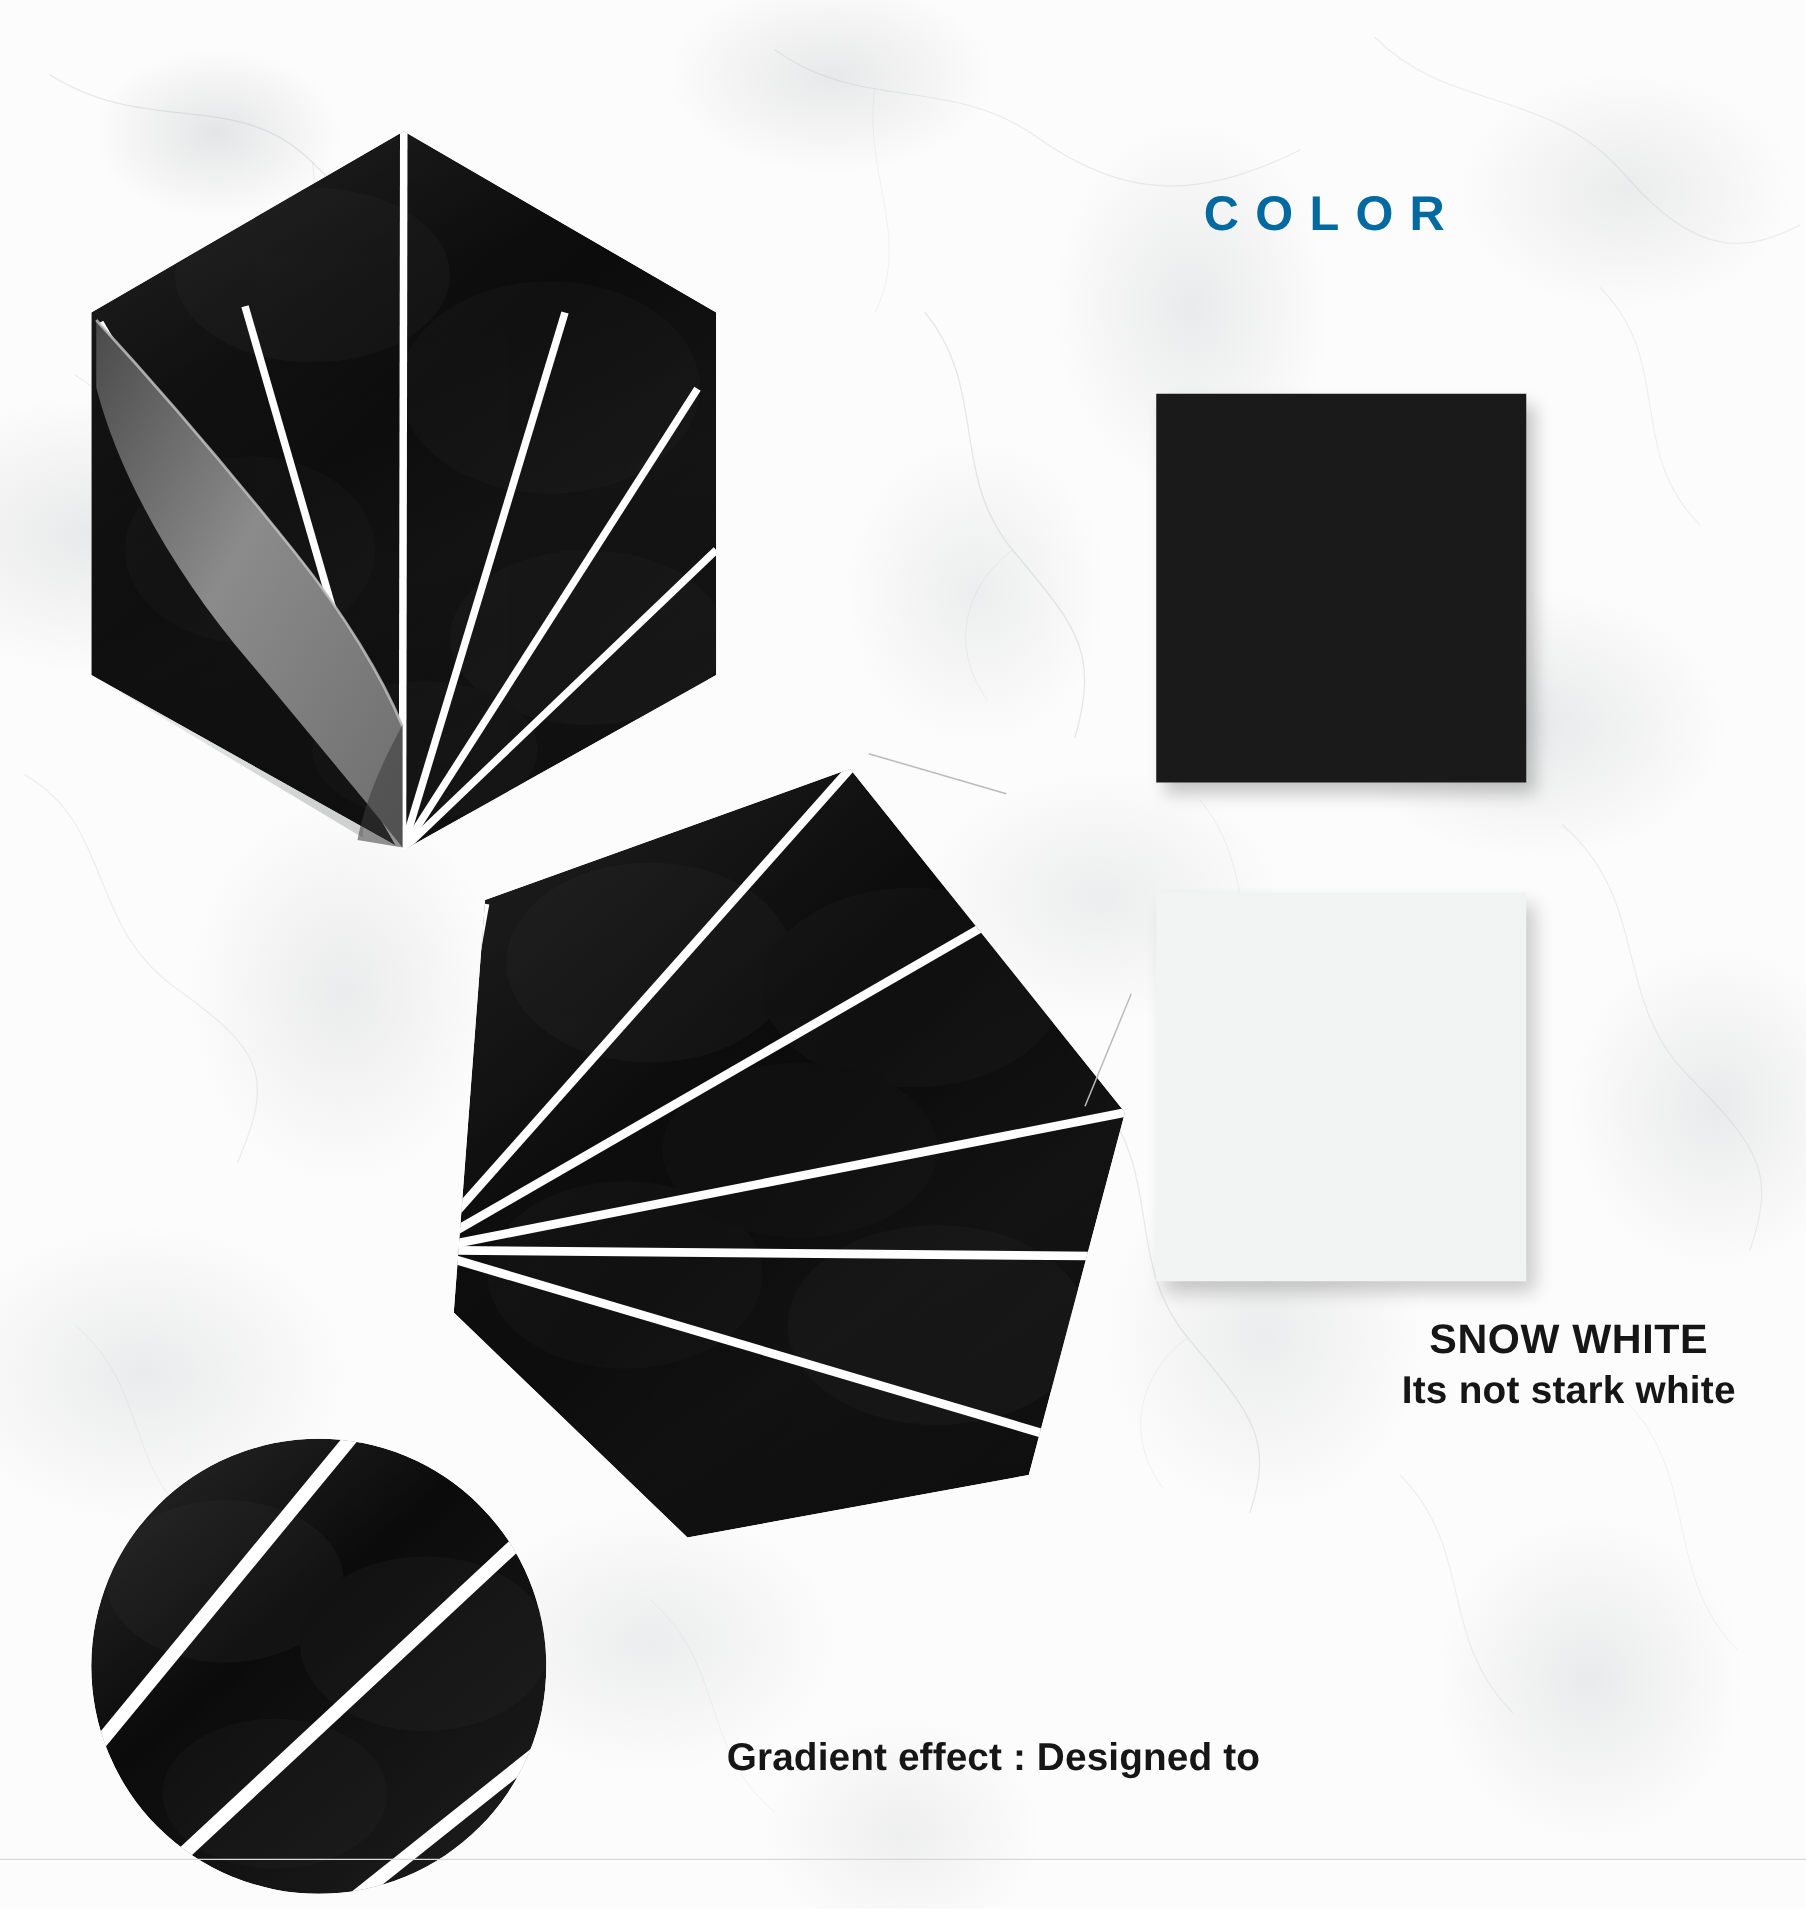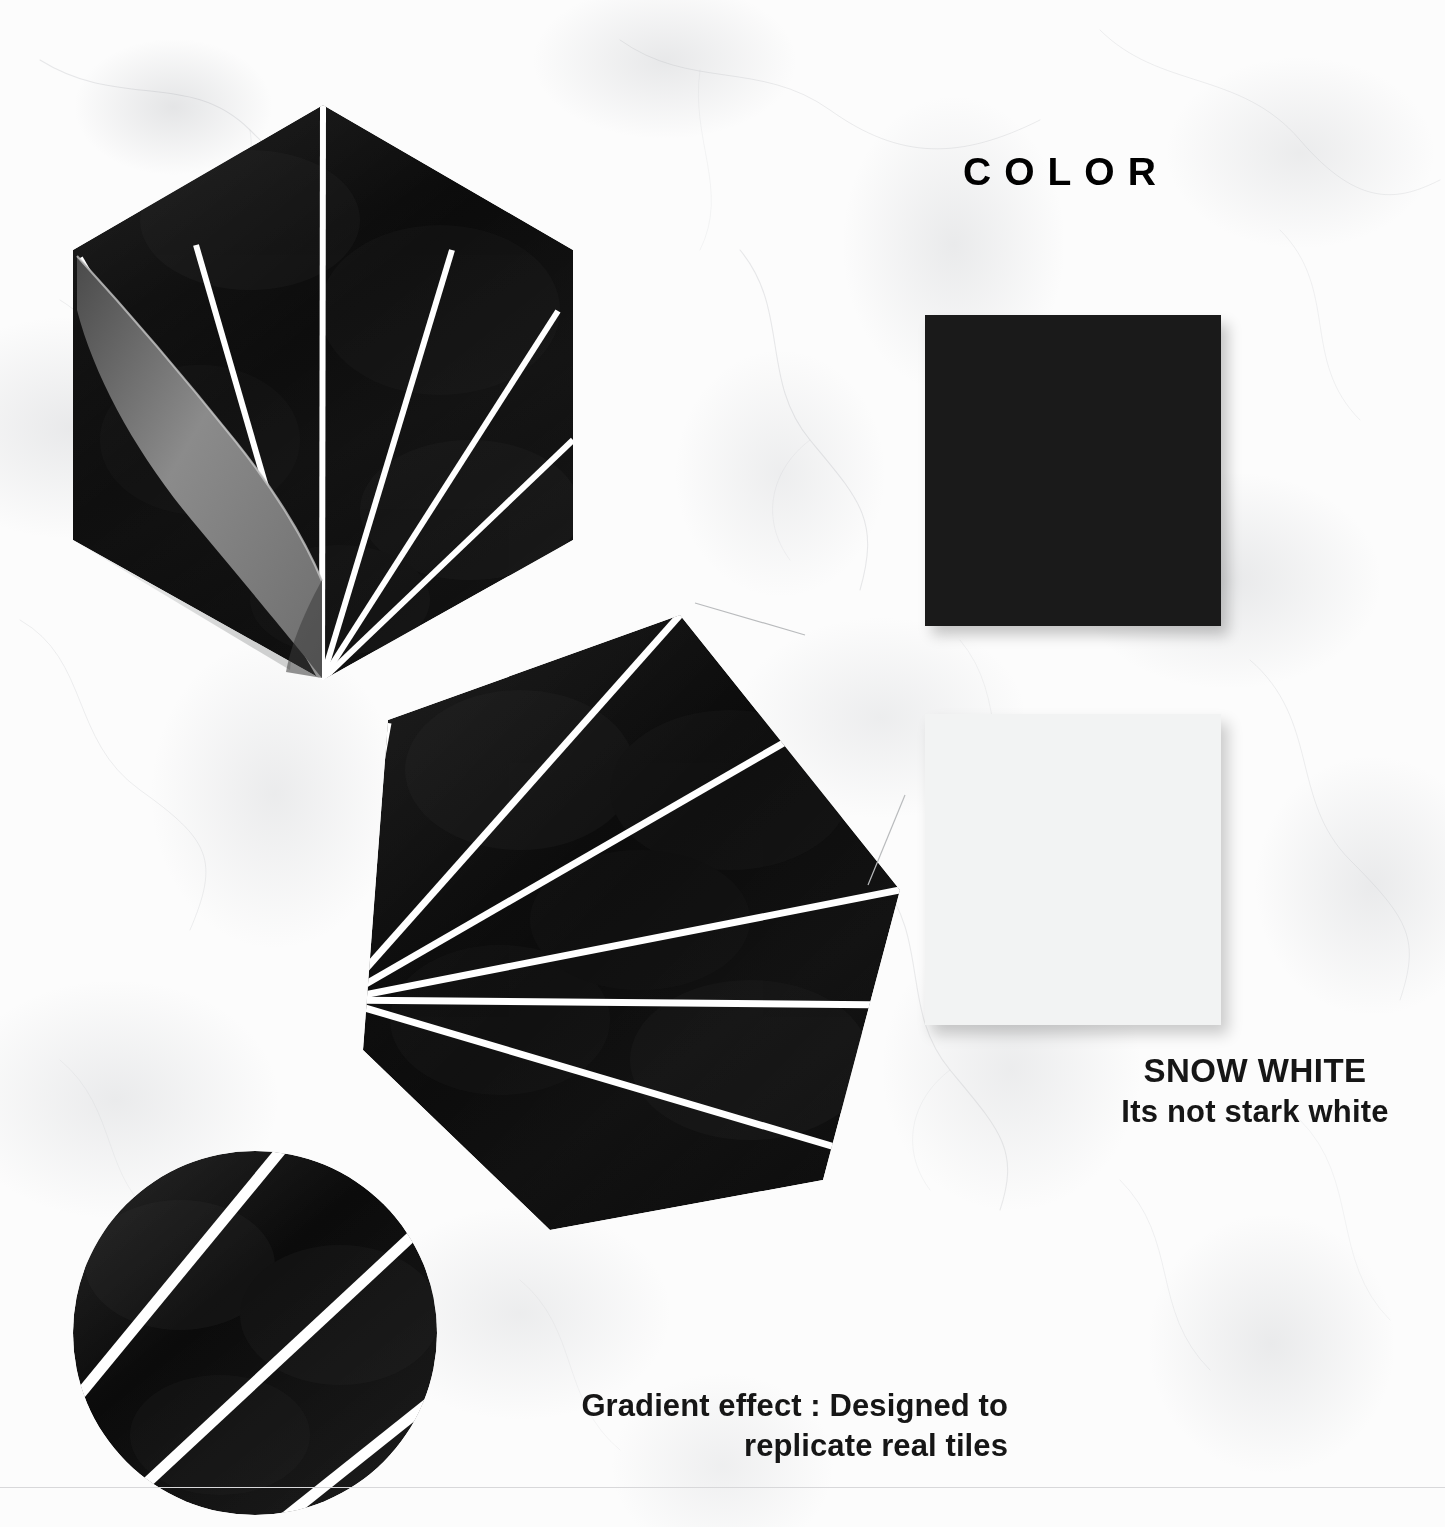"COLOR" .color-heading { color: #000000 -> #0369a1 }
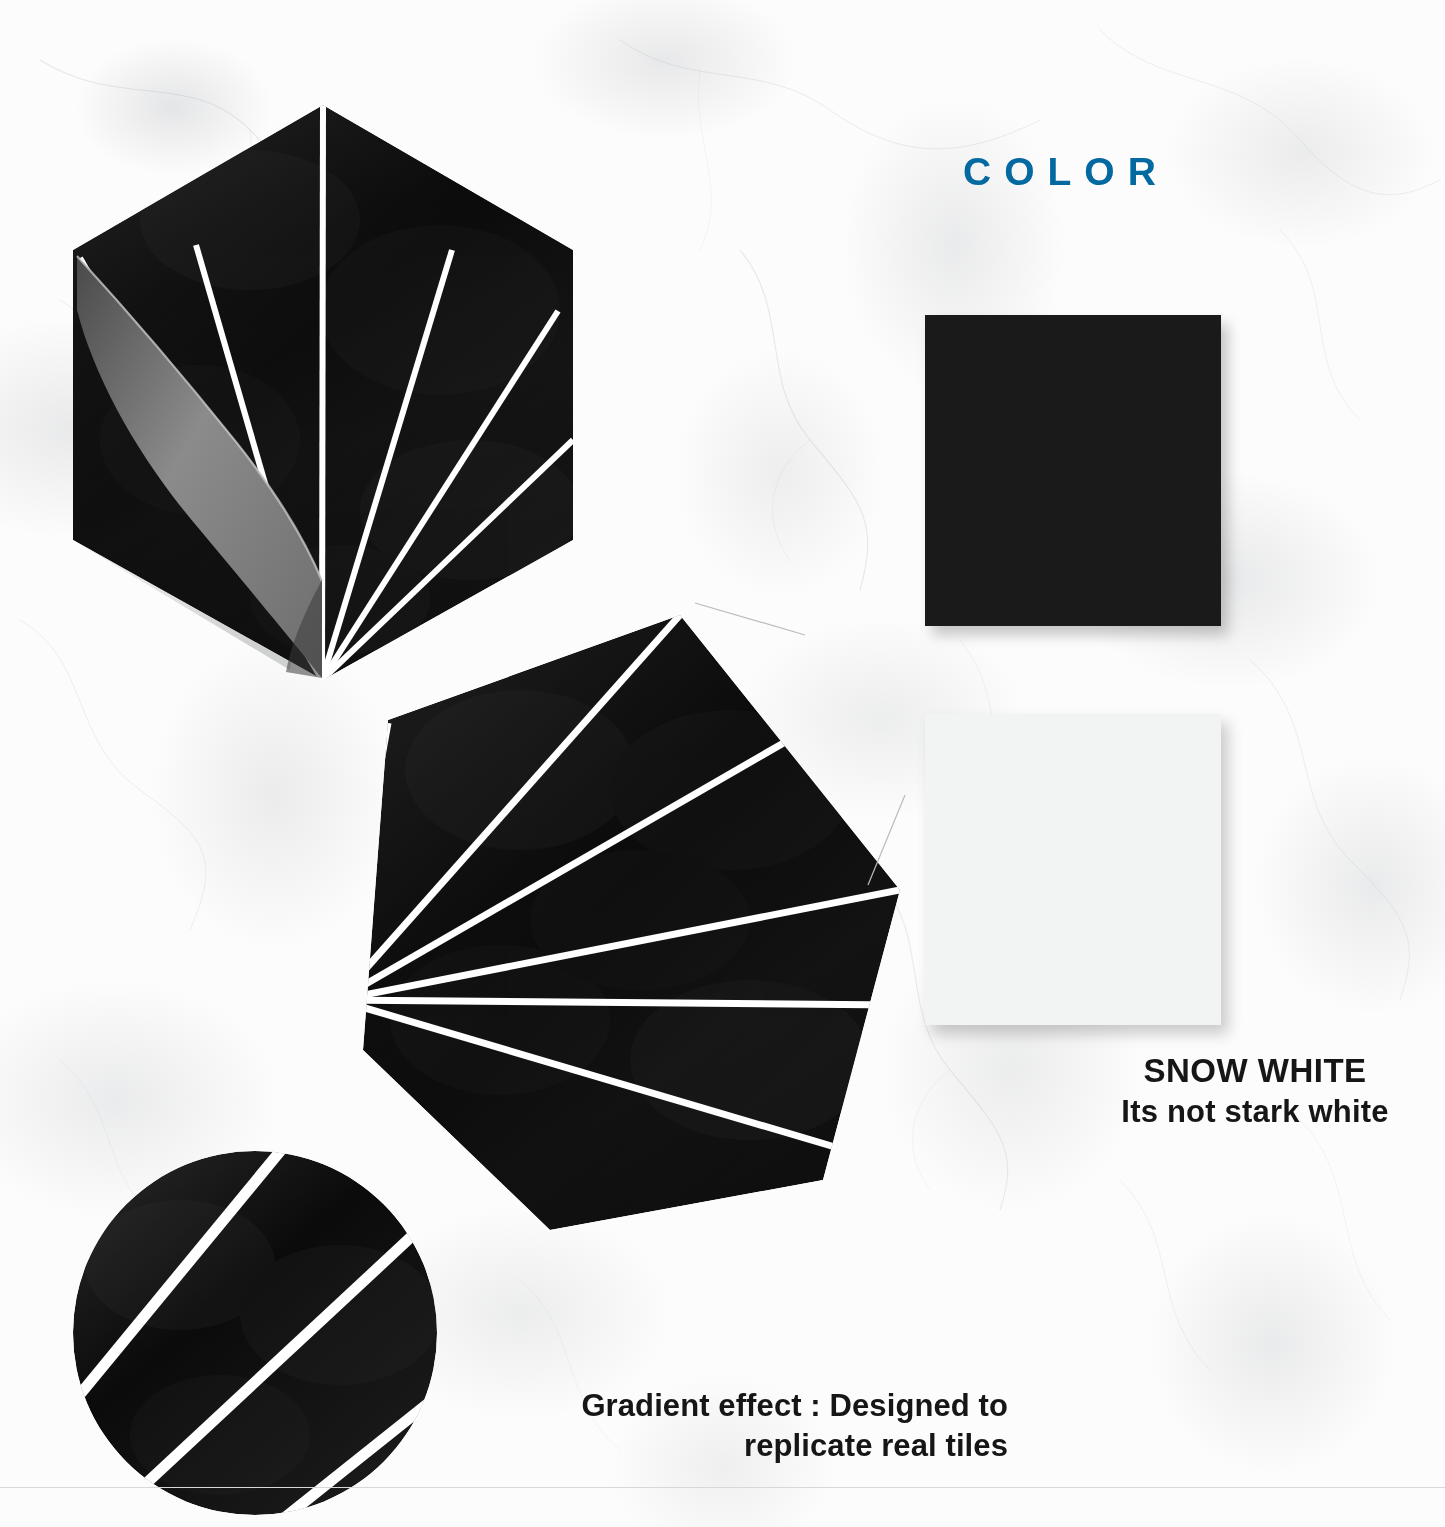"replicate real tiles" span { html: <span>replicate real tiles</span> -> none }
